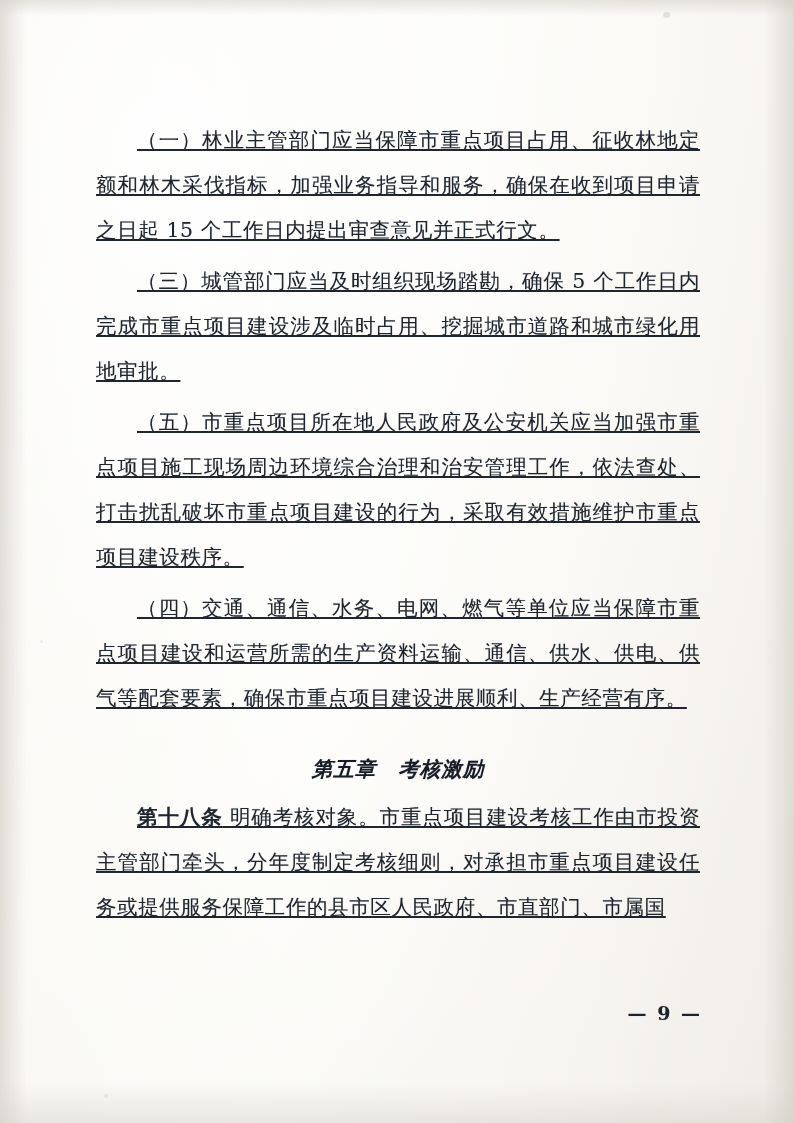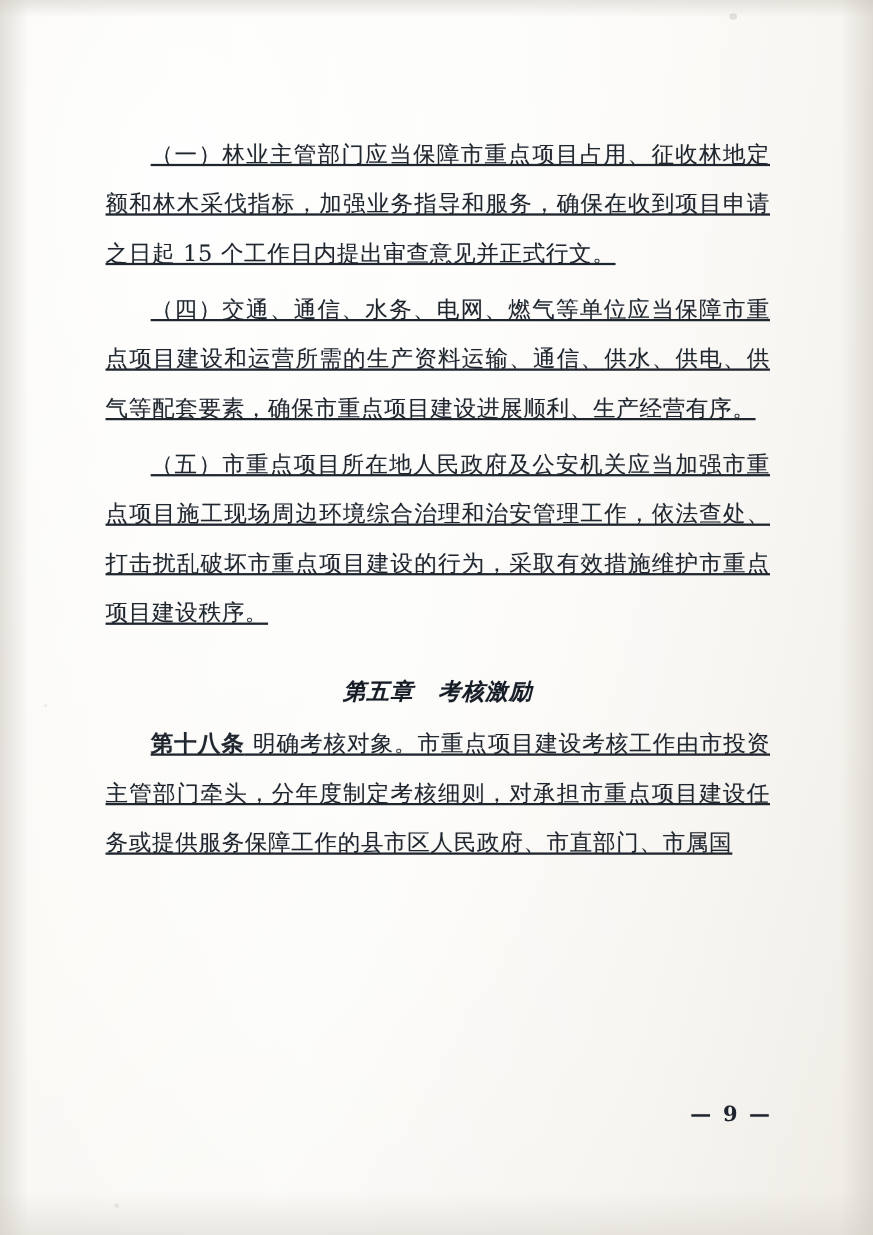"（三）城管部门应当及时组织现场踏勘，确保 5" p.para { html: none -> <p>（三）城管部门应当及时组织现场踏勘，确保 5 个工作日内完成市重点项目建设涉及临时占用、挖掘城市道路和城市绿化用地审批。</p> }
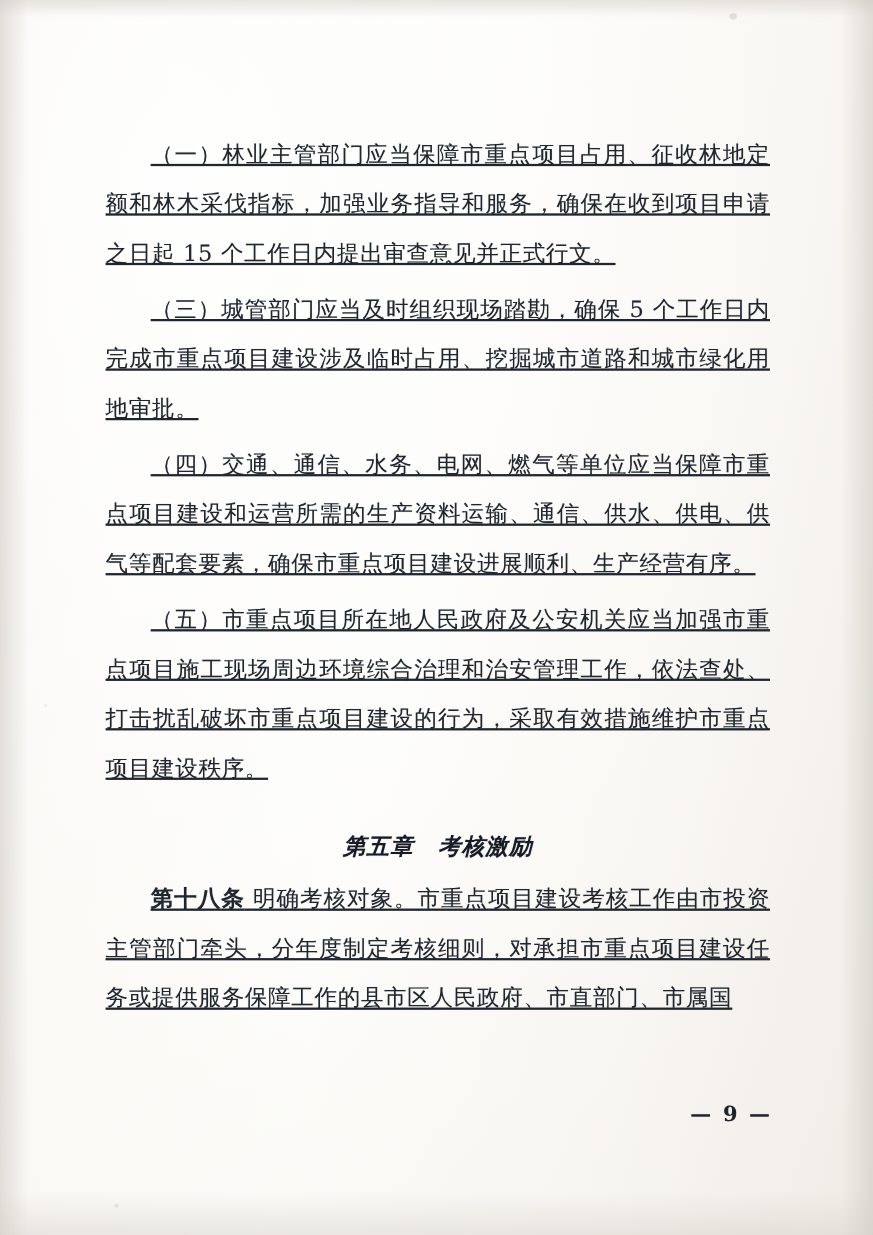"（四）交通、通信、水务、电网、燃气等单位应当保障市重点项目建设和运营所需的生产资" p.para { order: before "（五）市重点项目所在地人民政府及公安机关应当加强市重点项目施工现场周边环境综合治" -> after "（五）市重点项目所在地人民政府及公安机关应当加强市重点项目施工现场周边环境综合治" }
